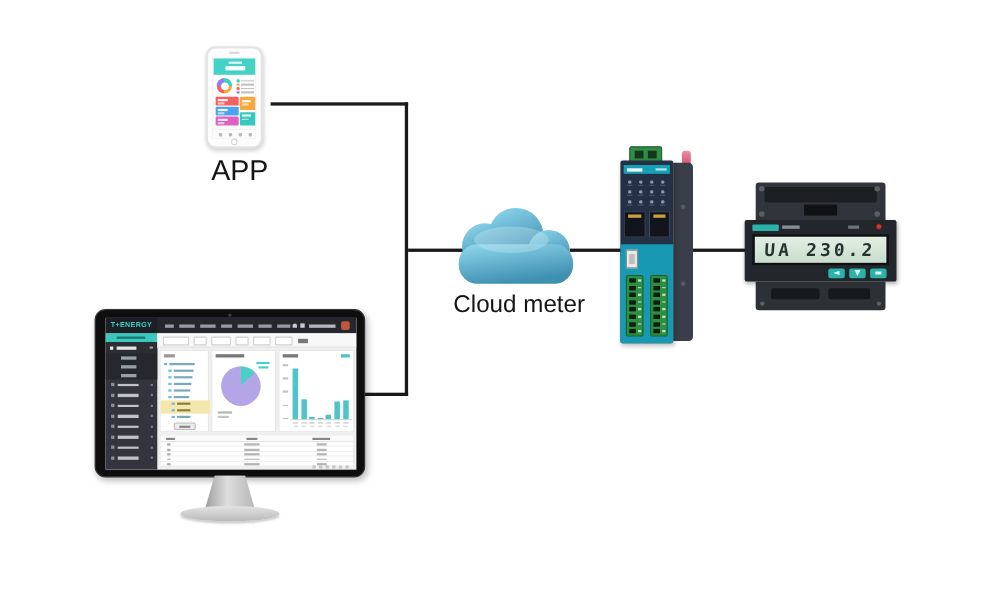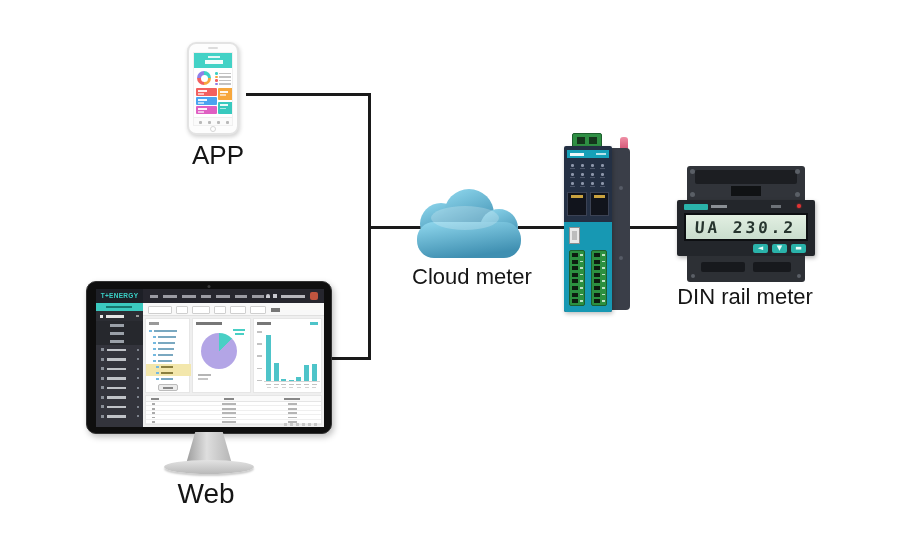"DIN rail meter" div.lbl { html: <div>DIN rail meter</div> -> none }
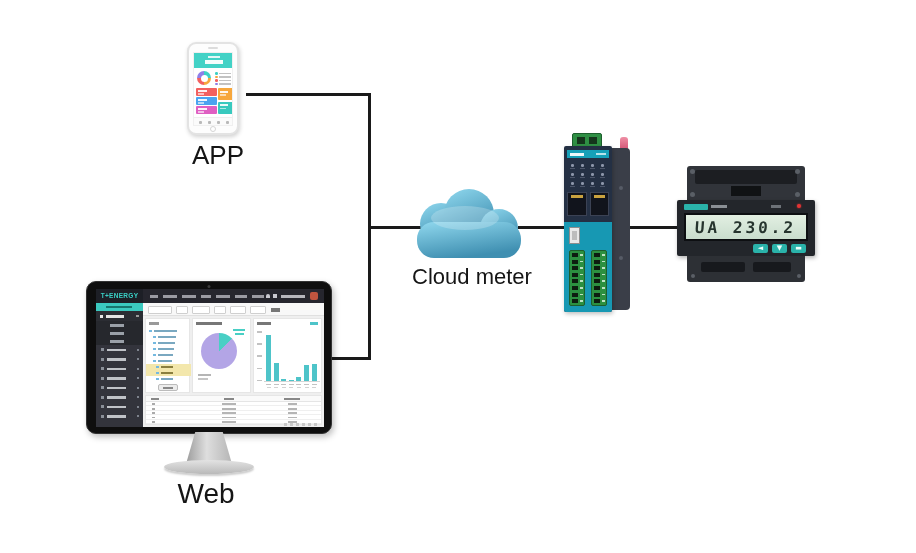"Web" div.lbl { html: <div>Web</div> -> none }
